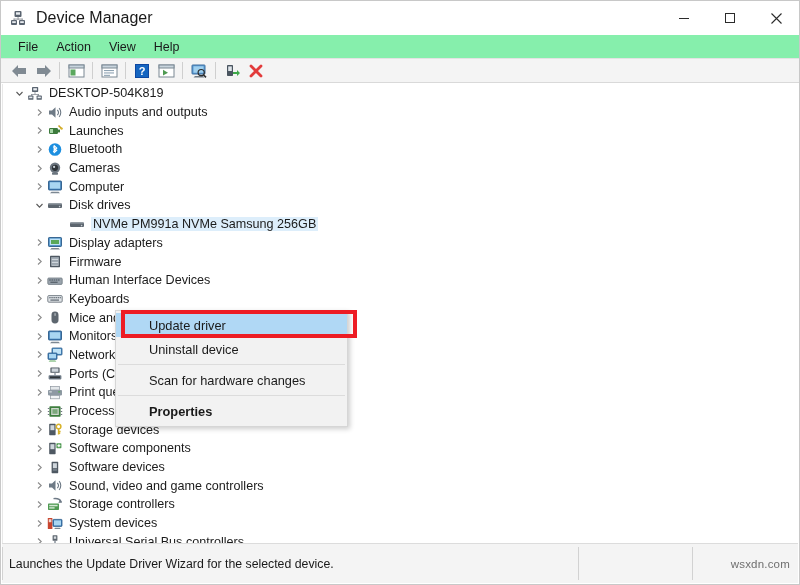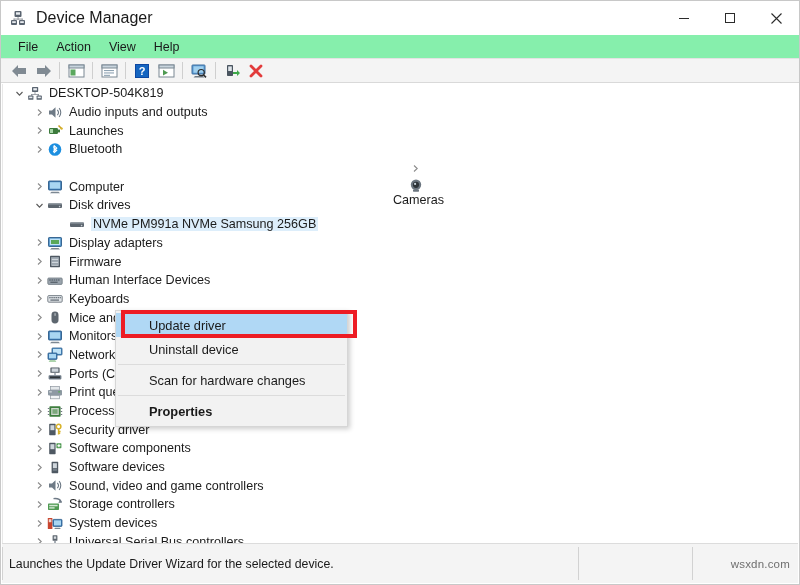"Cameras" div.row { flex-direction: column -> none }
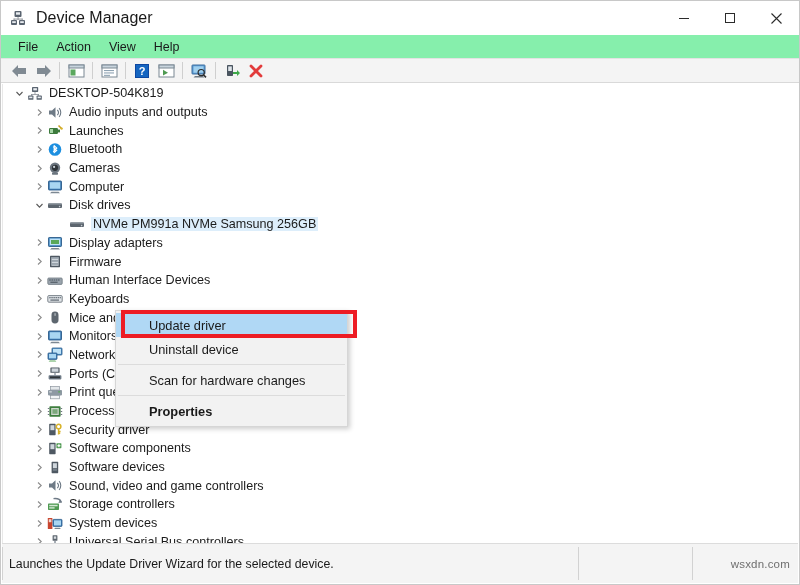"Security driver" span.node-label { text: Security driver -> Storage devices }
